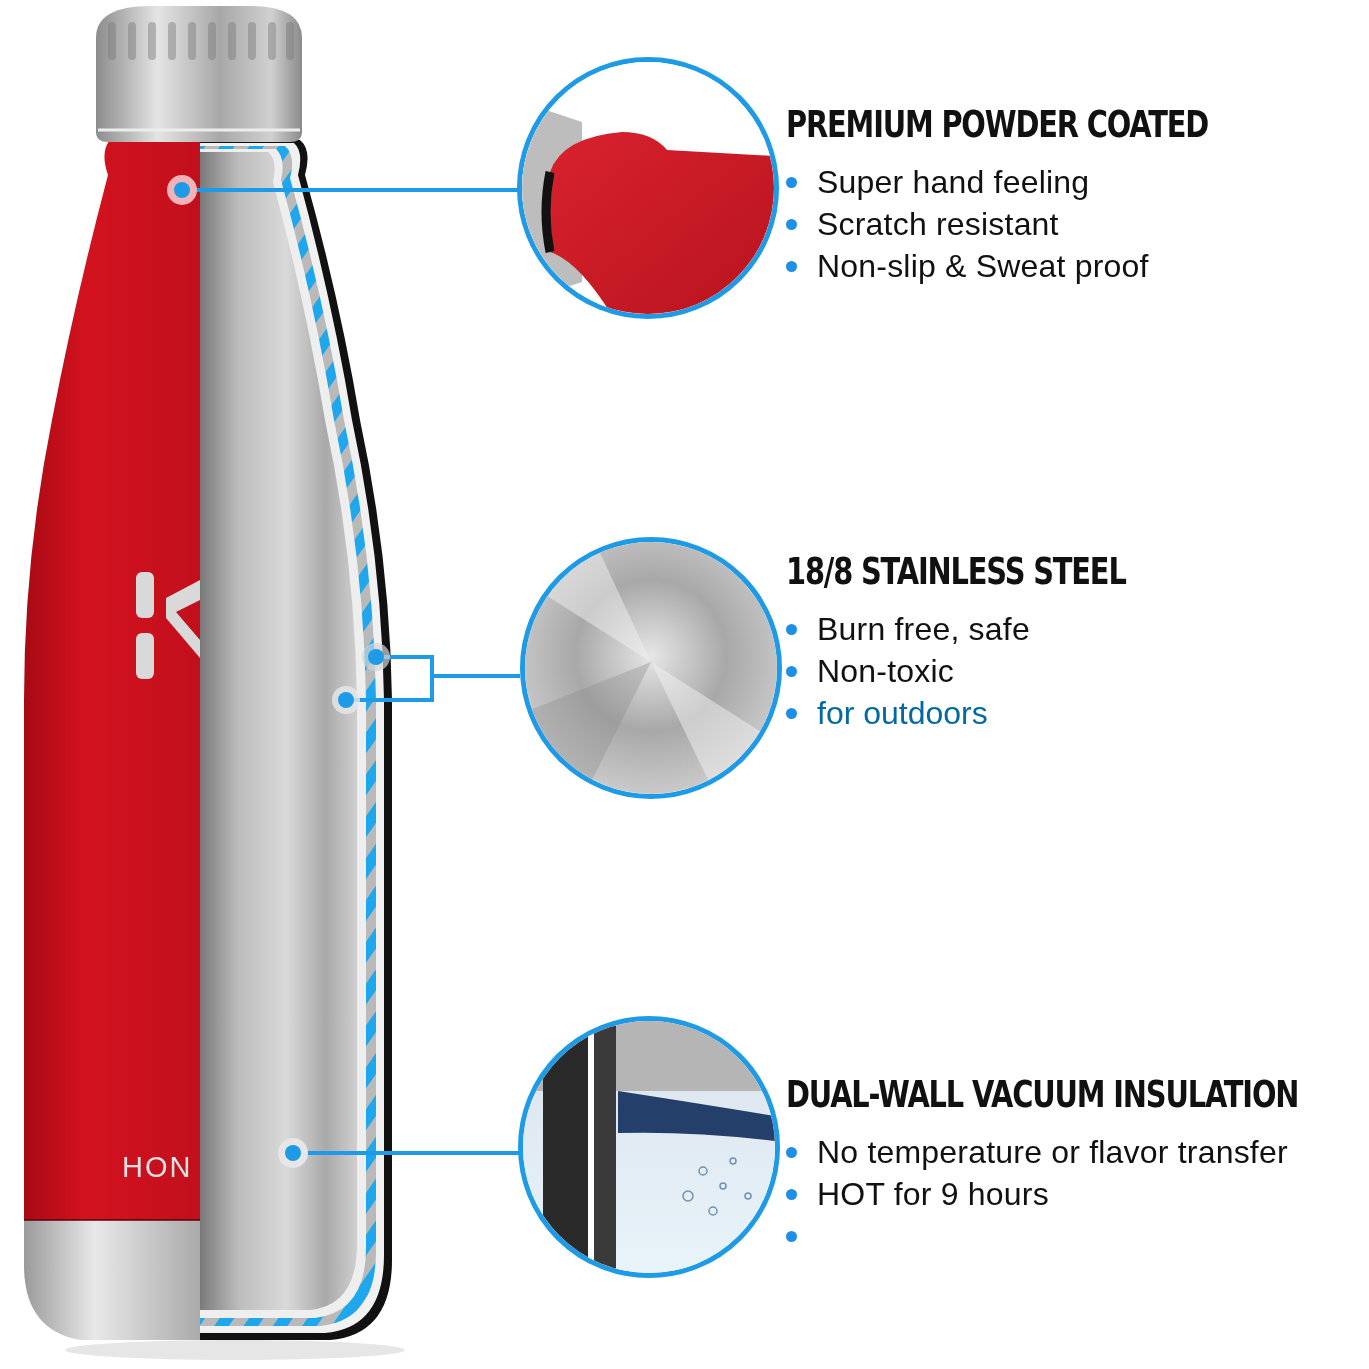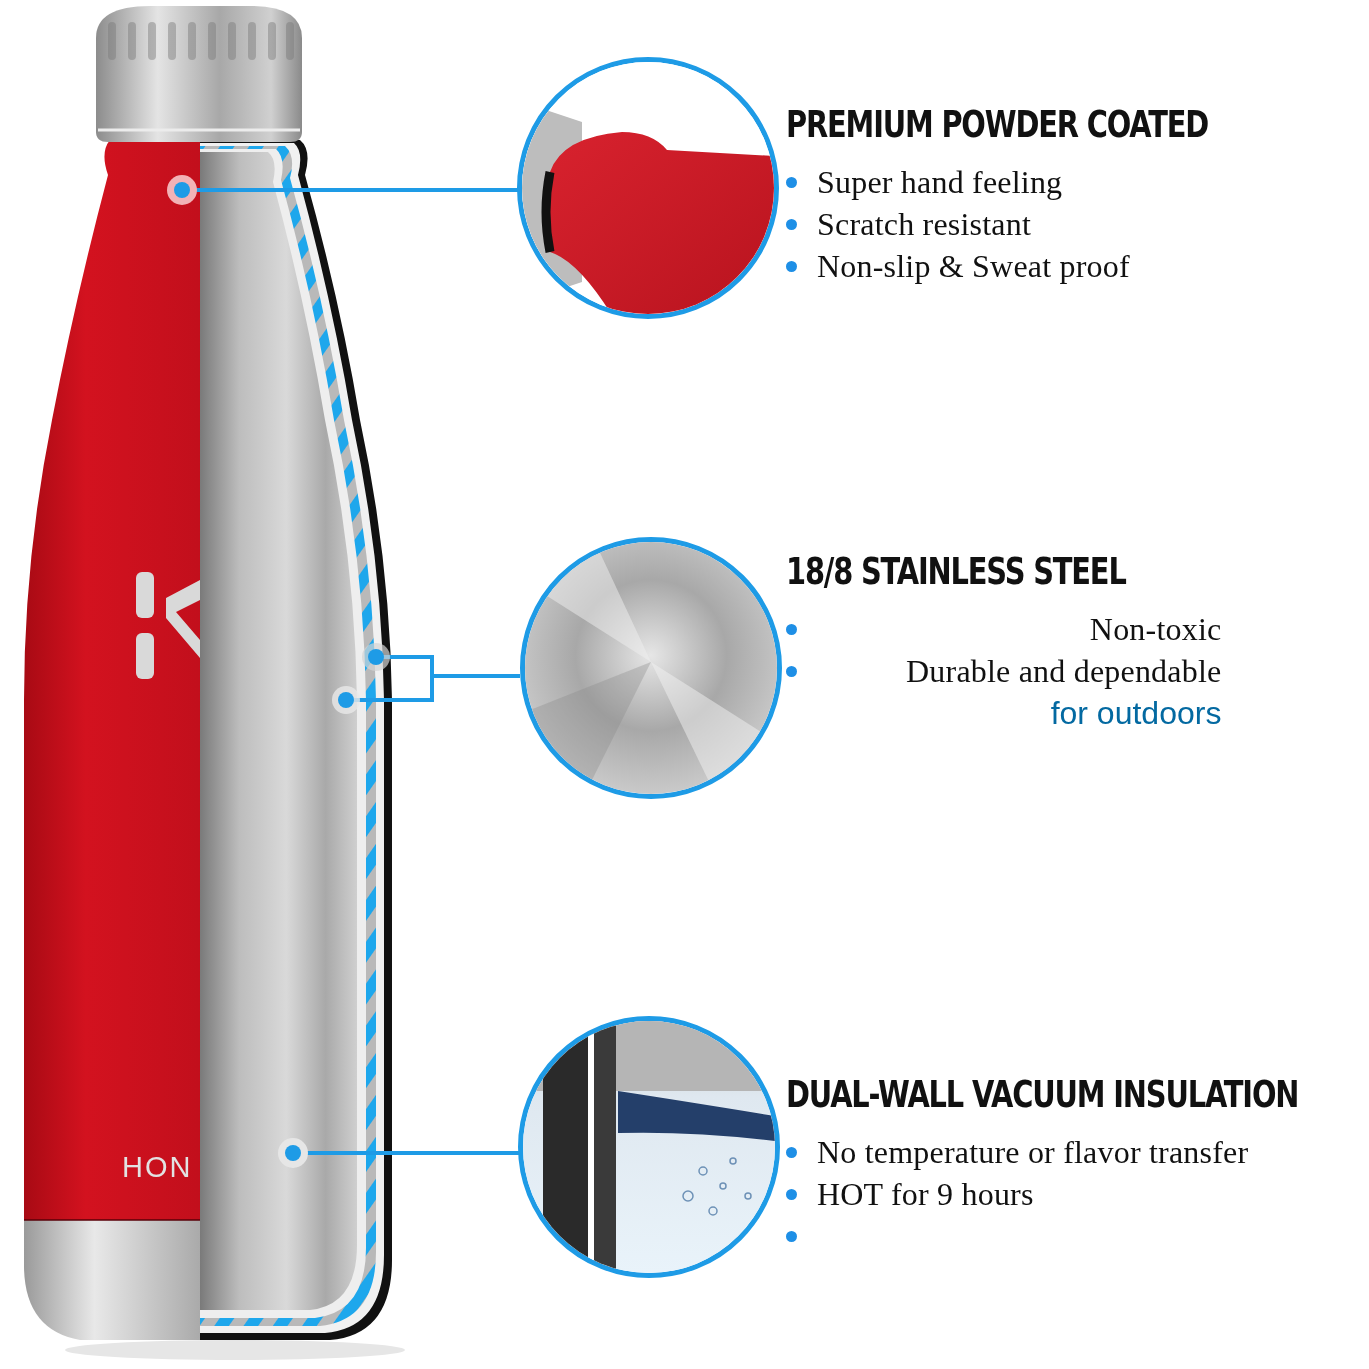"Super hand feeling" .feature-list li { font-family: Liberation Serif, serif -> none }
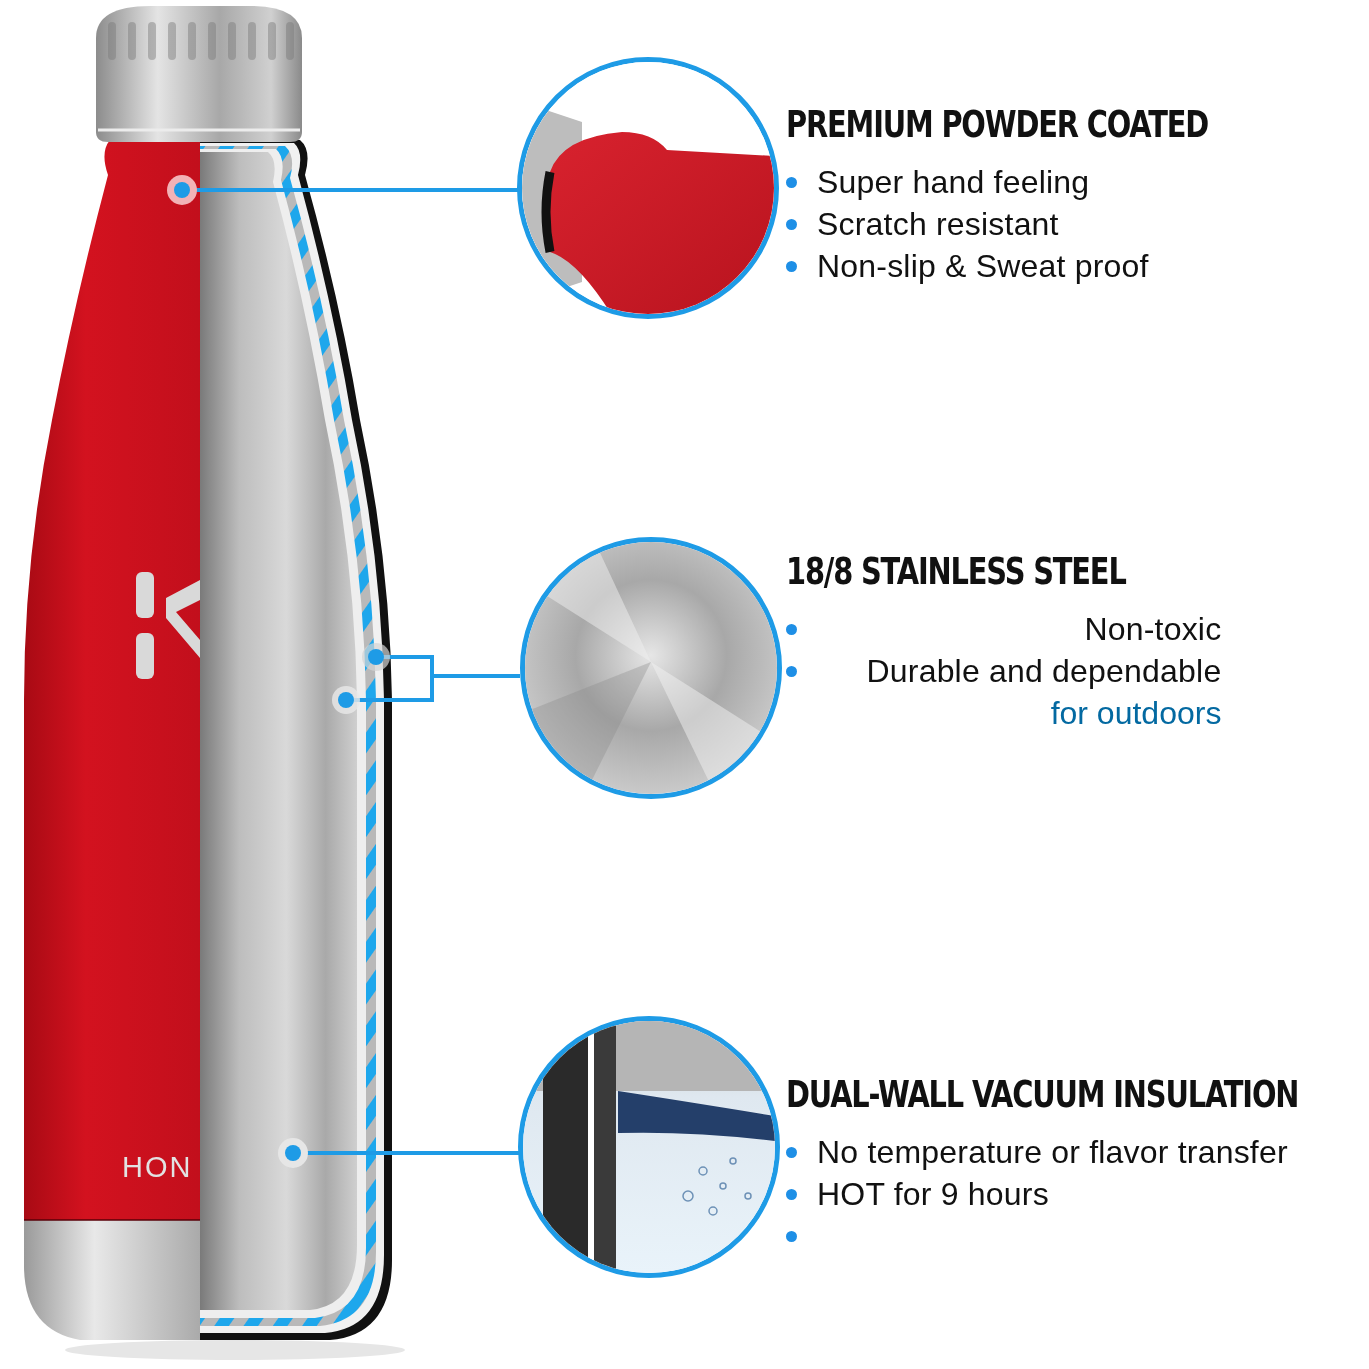"18/8 STAINLESS STEEL" div.feature { text-align: right -> none }
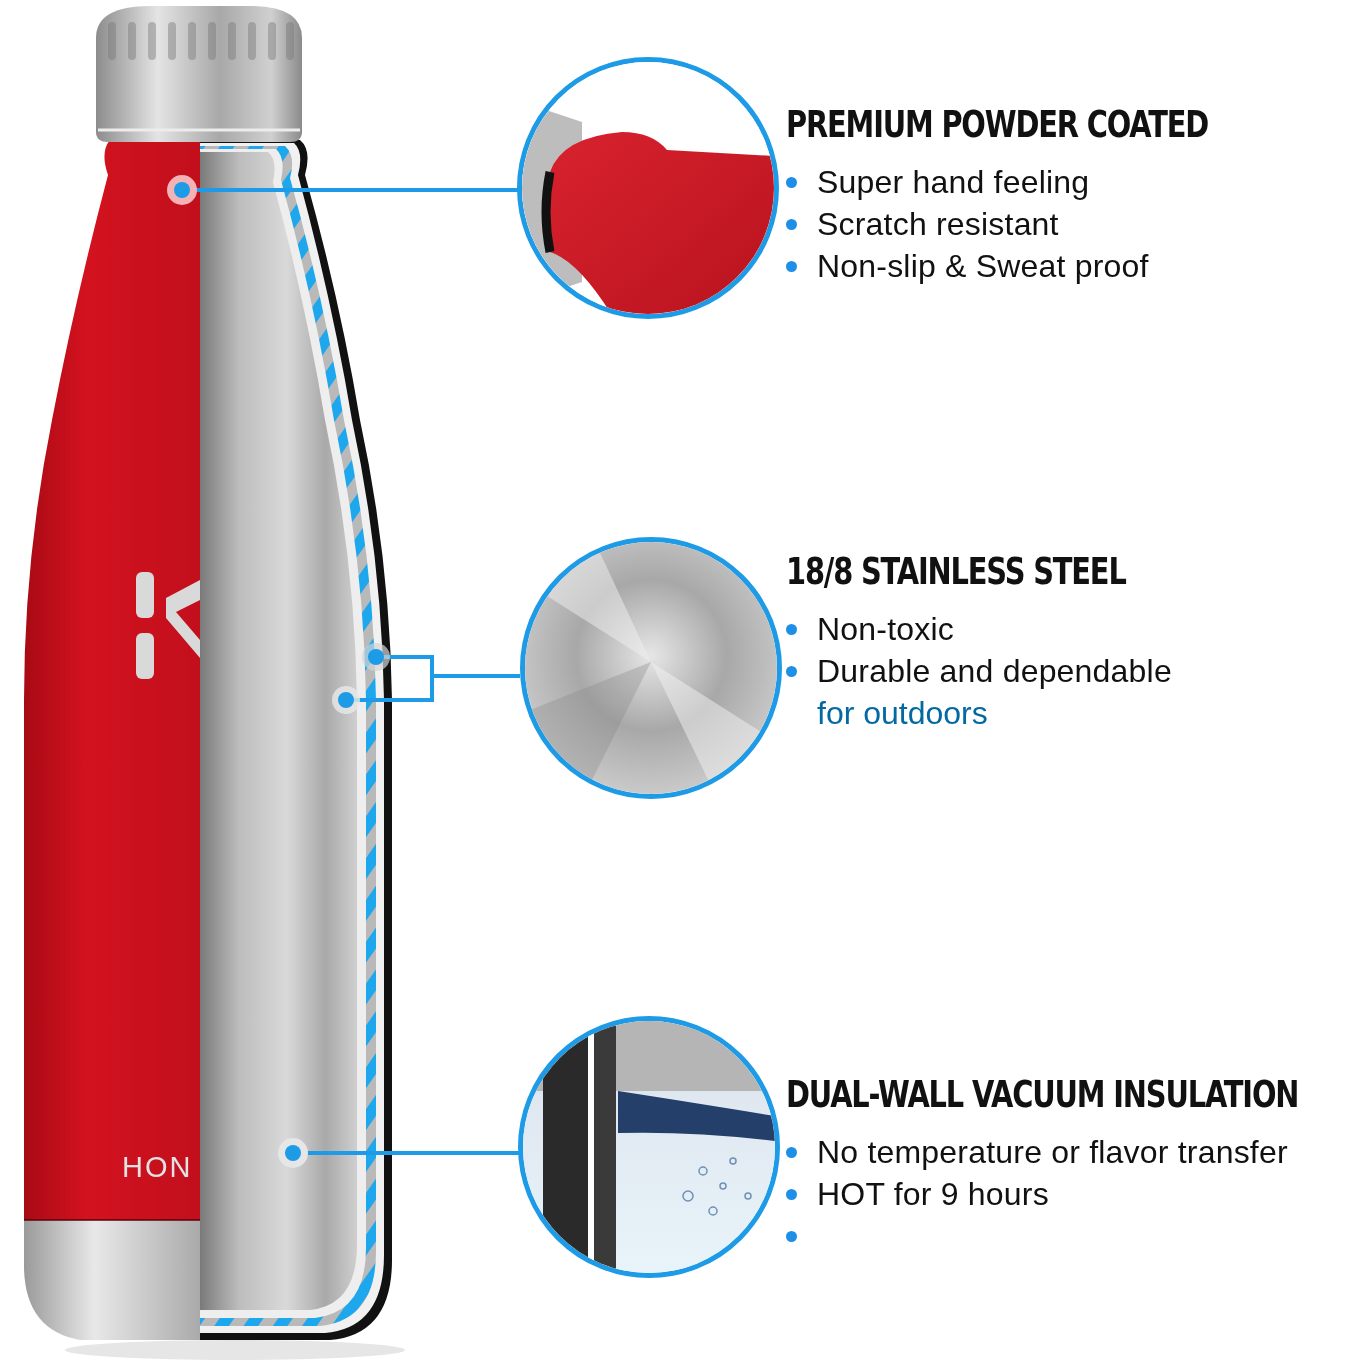"Burn free, safe" li { html: none -> <li><span></span><span>Burn free, safe</span></li> }
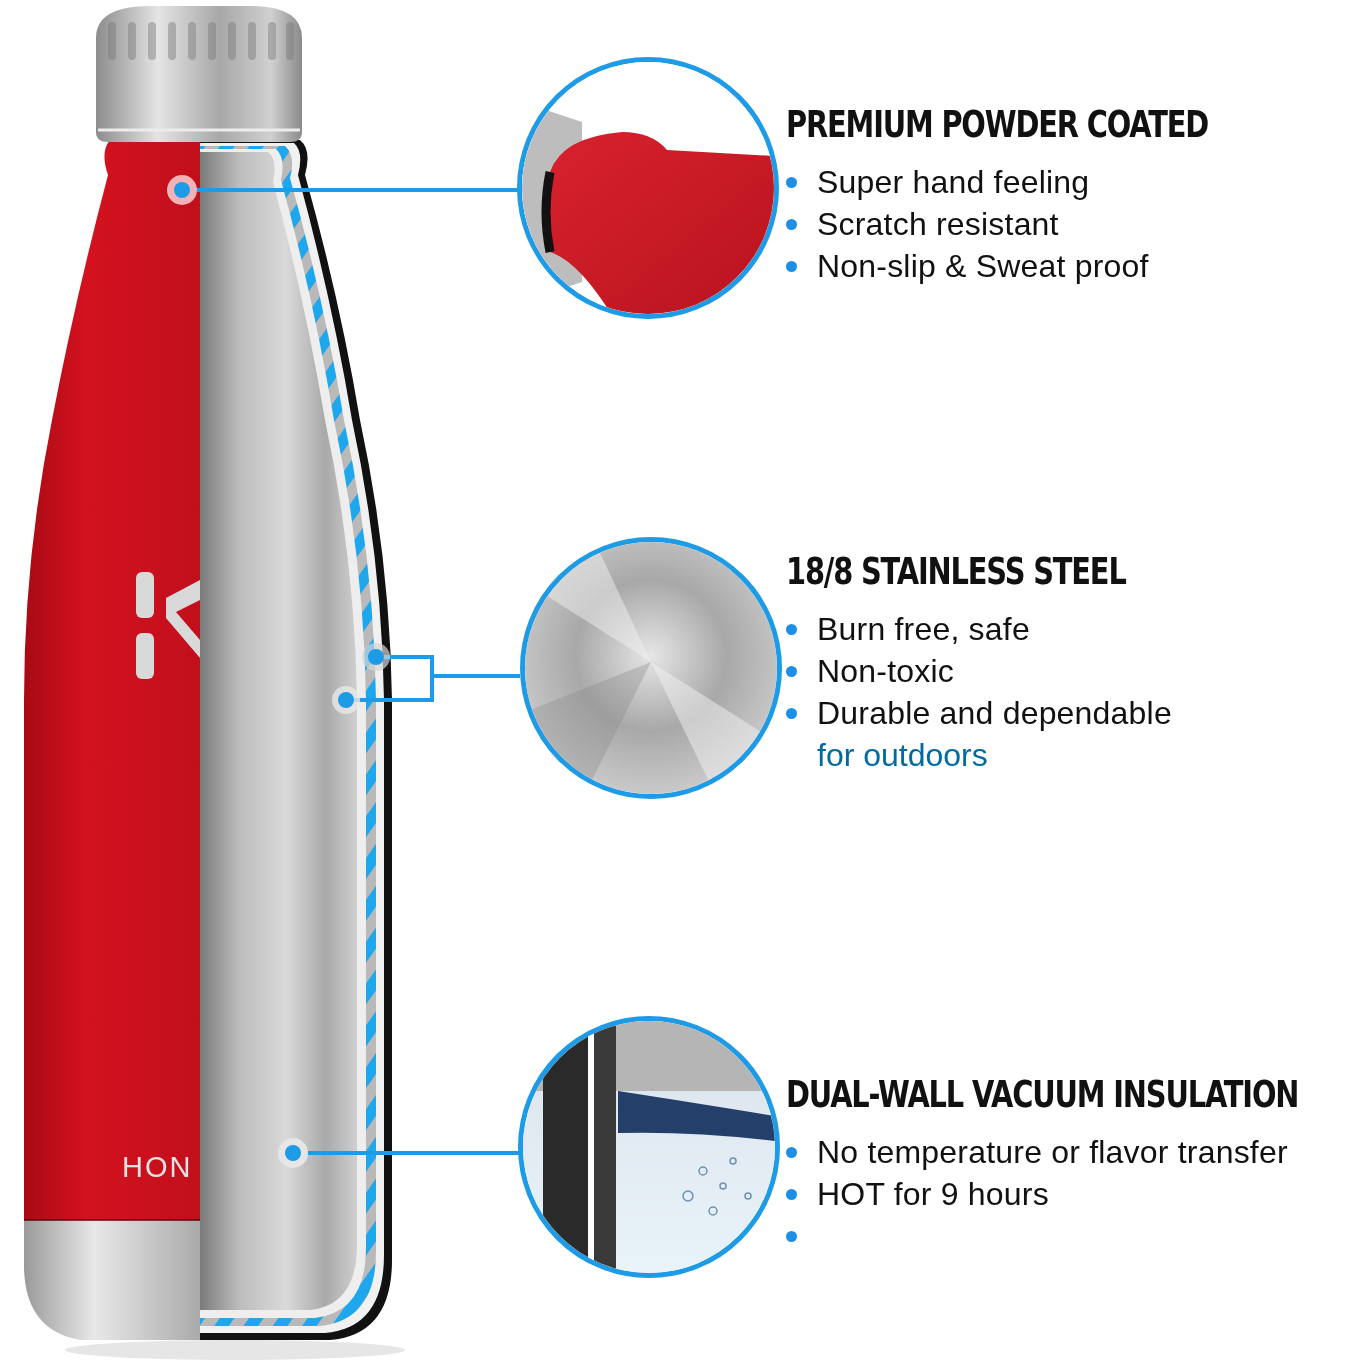"Durable and dependable" span { html: <span>Durable and dependable</span> -> none }
